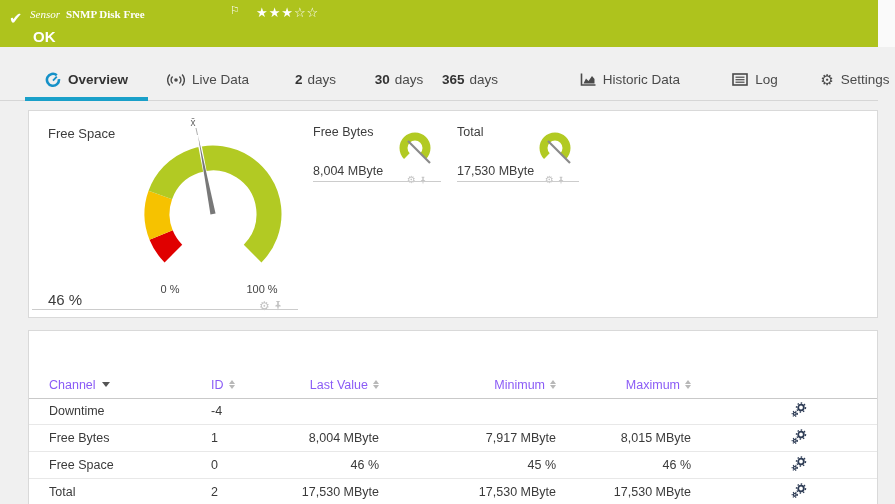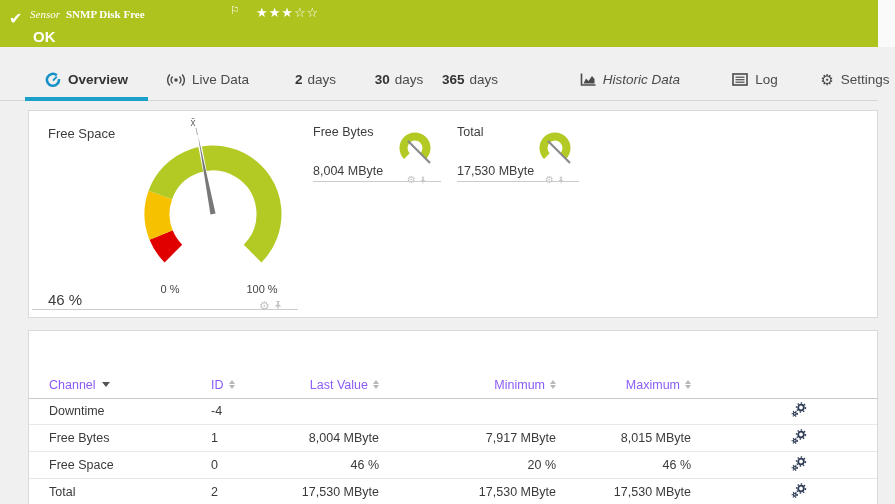"Historic Data" div.tab { font-style: italic -> none }
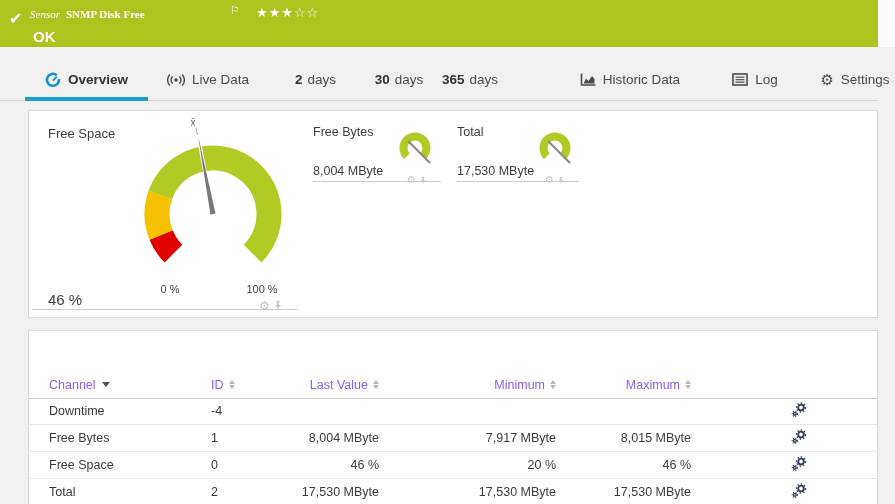"20 %" div.col-min { text: 20 -> 45 }
